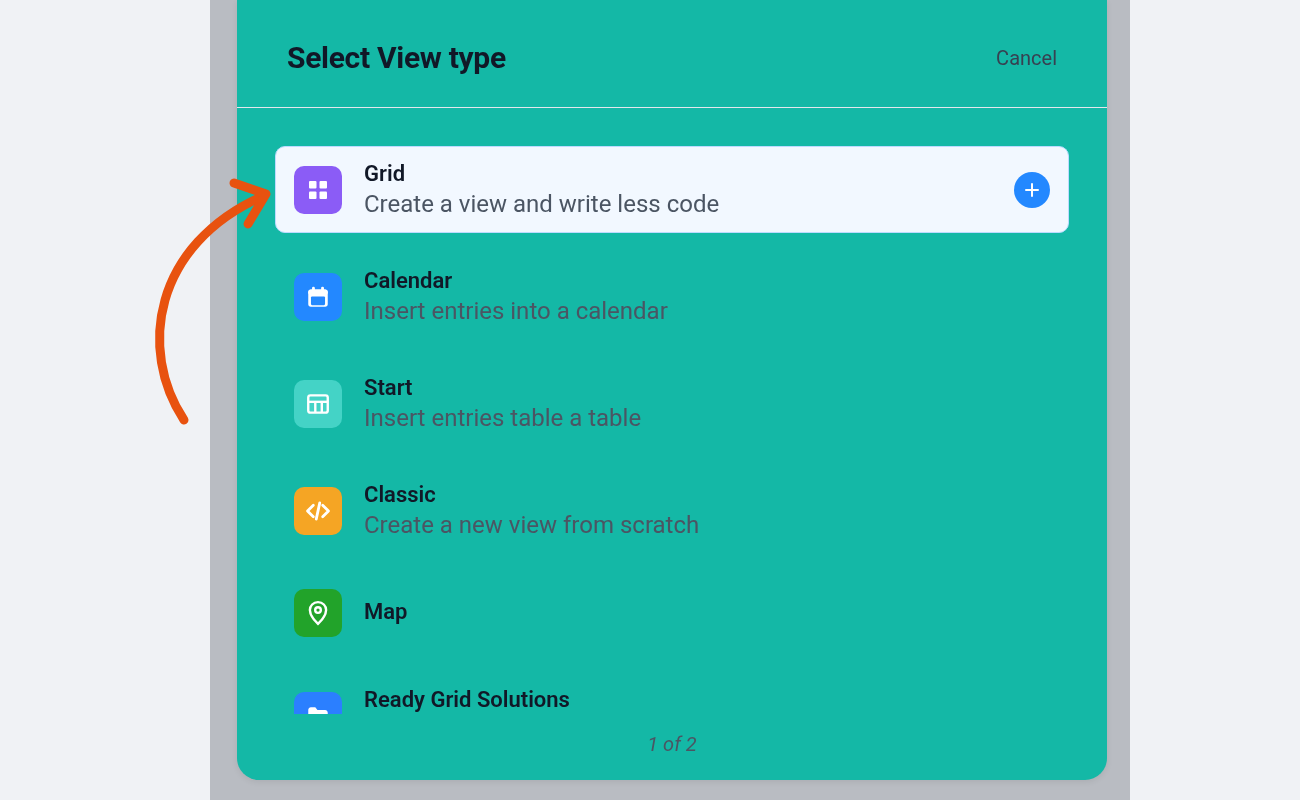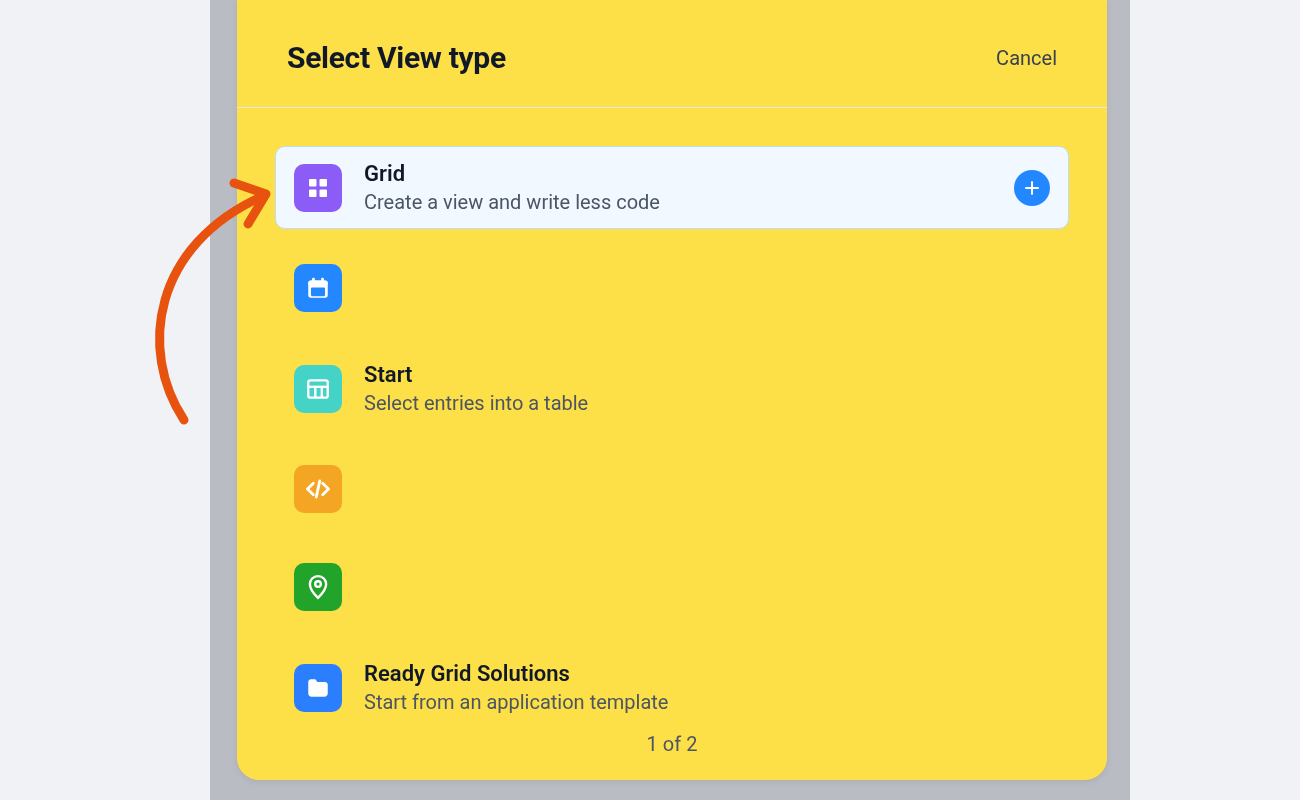"Select View type" .modal { background: #fde047 -> #14b8a6 }
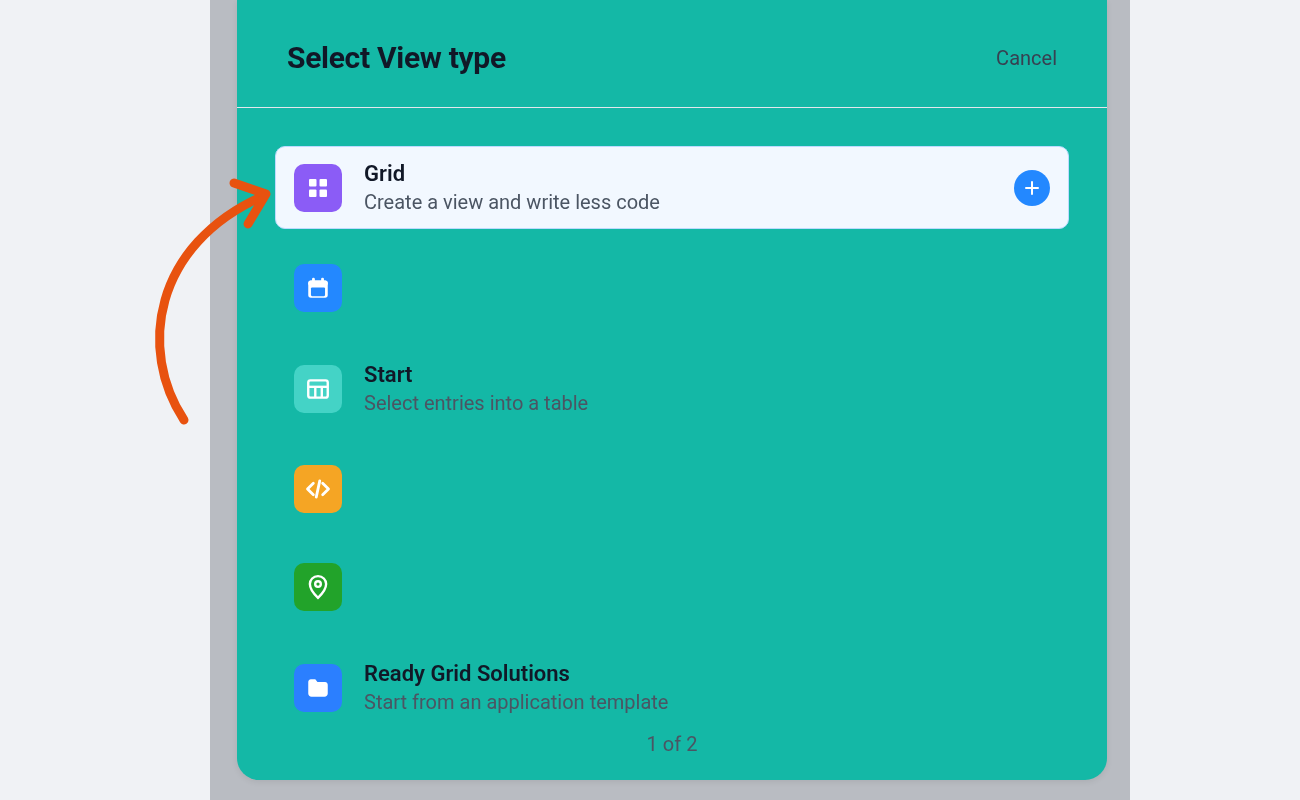"Create a view and write" .option-desc { font-size: 20px -> 24px }
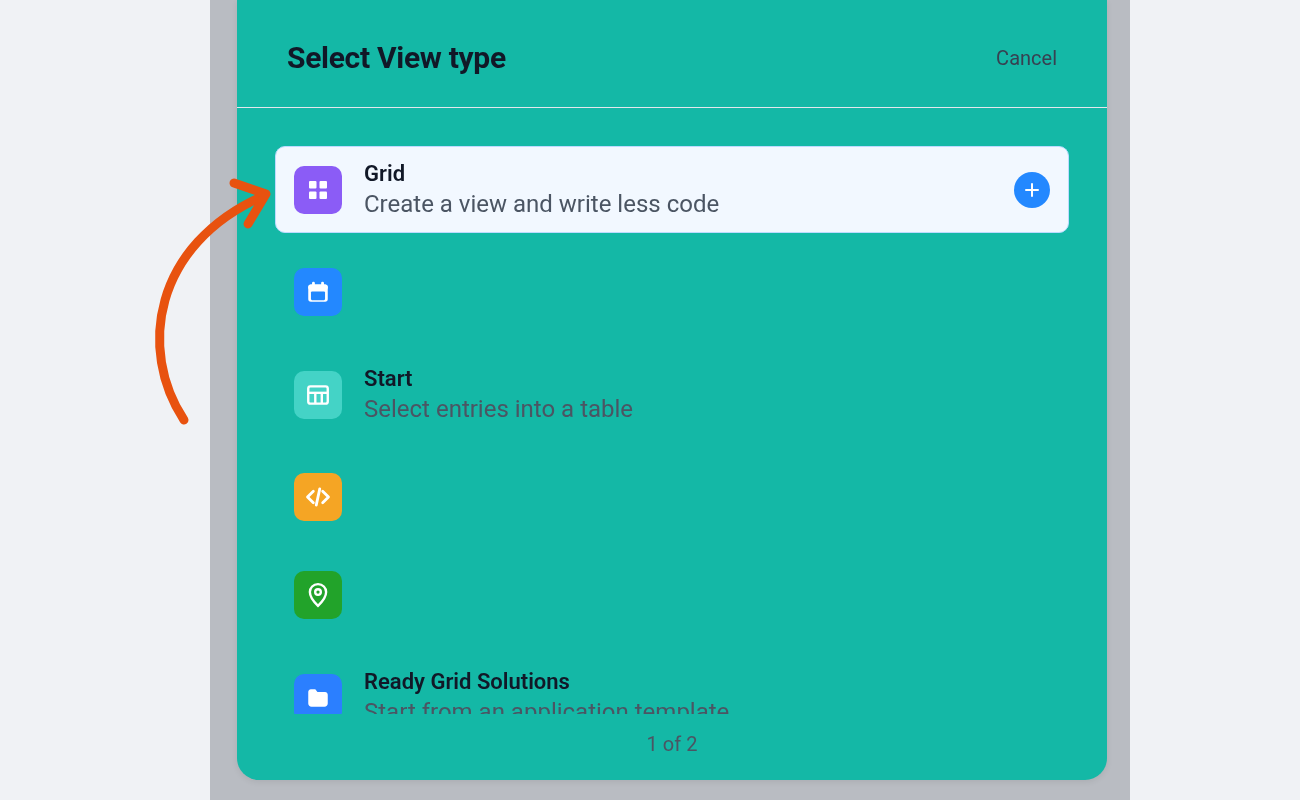"Calendar" div.option-text { html: none -> <div> <div>Calendar</div> <div>Insert entries into a calendar</div> </div> }
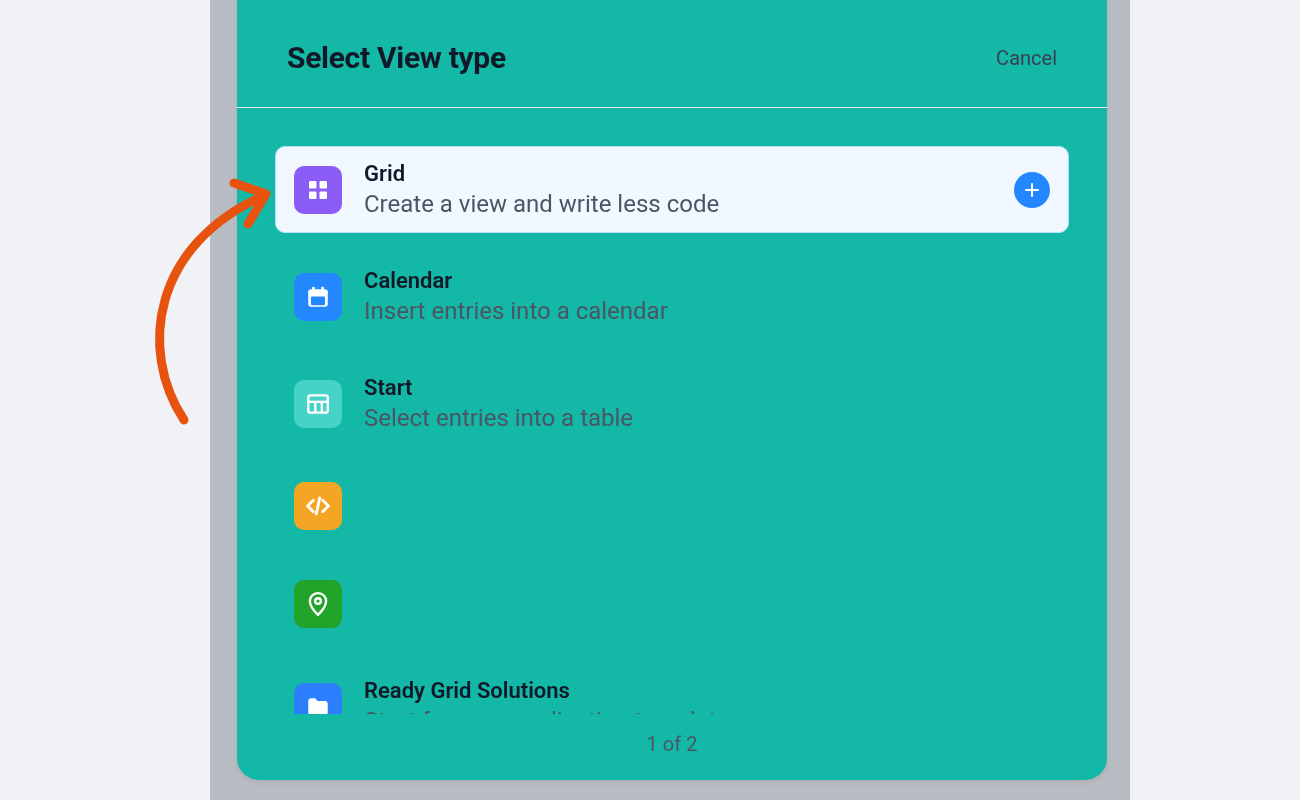"Select entries into a table" div.option-desc { text: Select entries into -> Insert entries table }
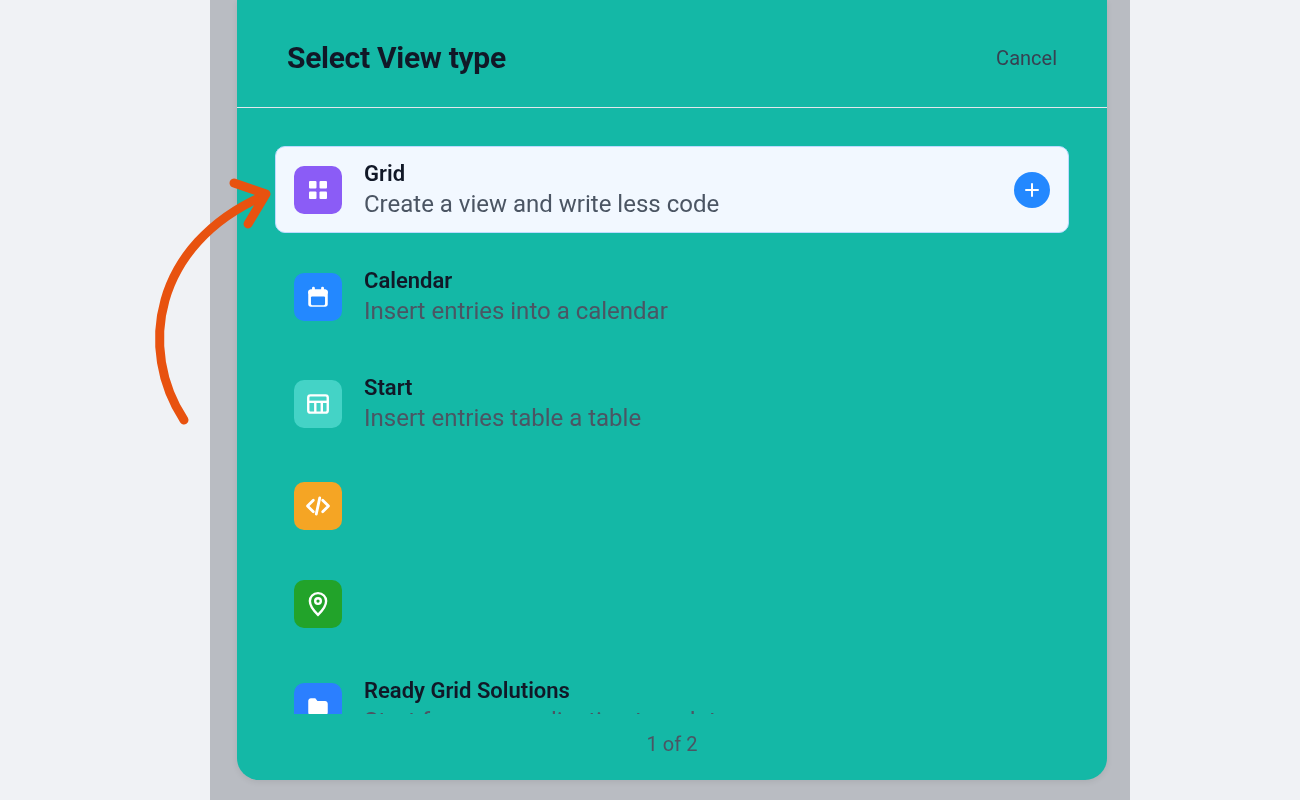"Classic" div.option-text { html: none -> <div> <div>Classic</div> <div>Create a new view from scratch</div> </div> }
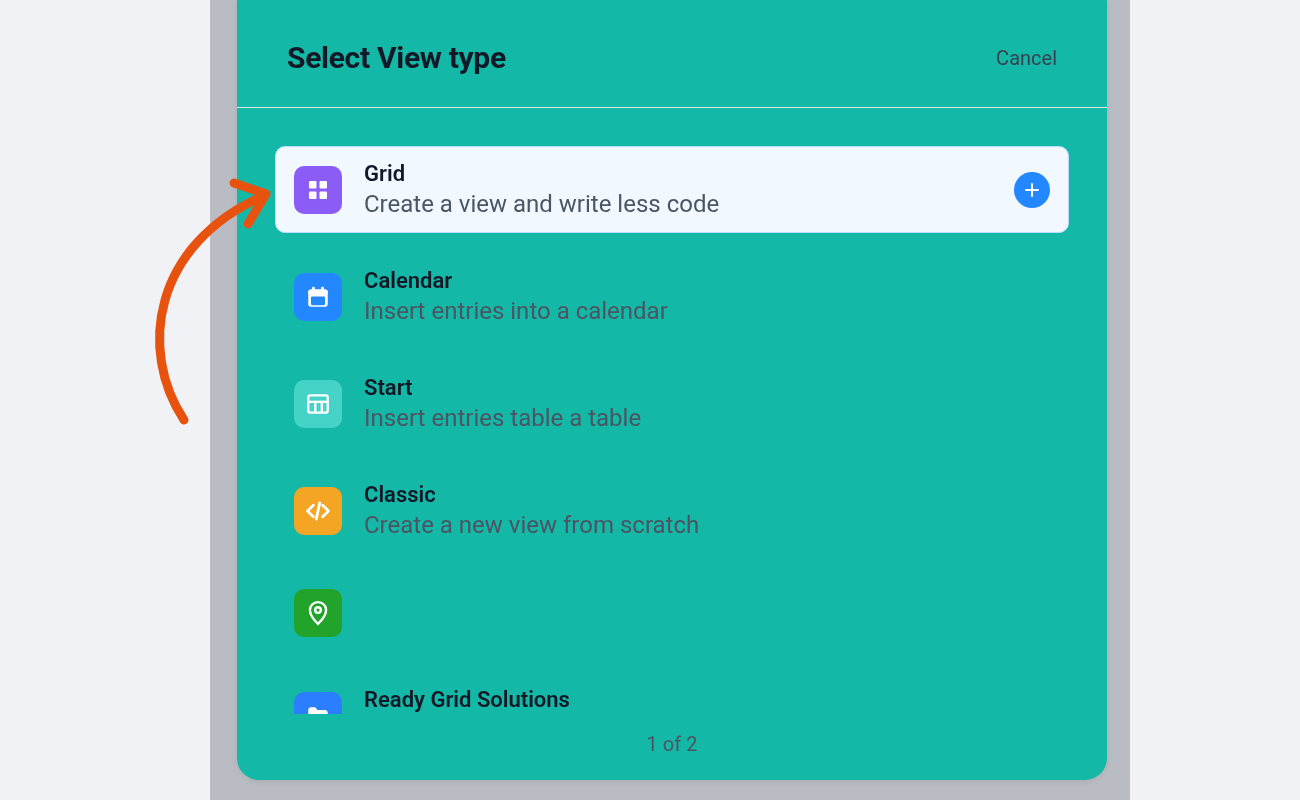"Map" div.option-title { html: none -> <div>Map</div> }
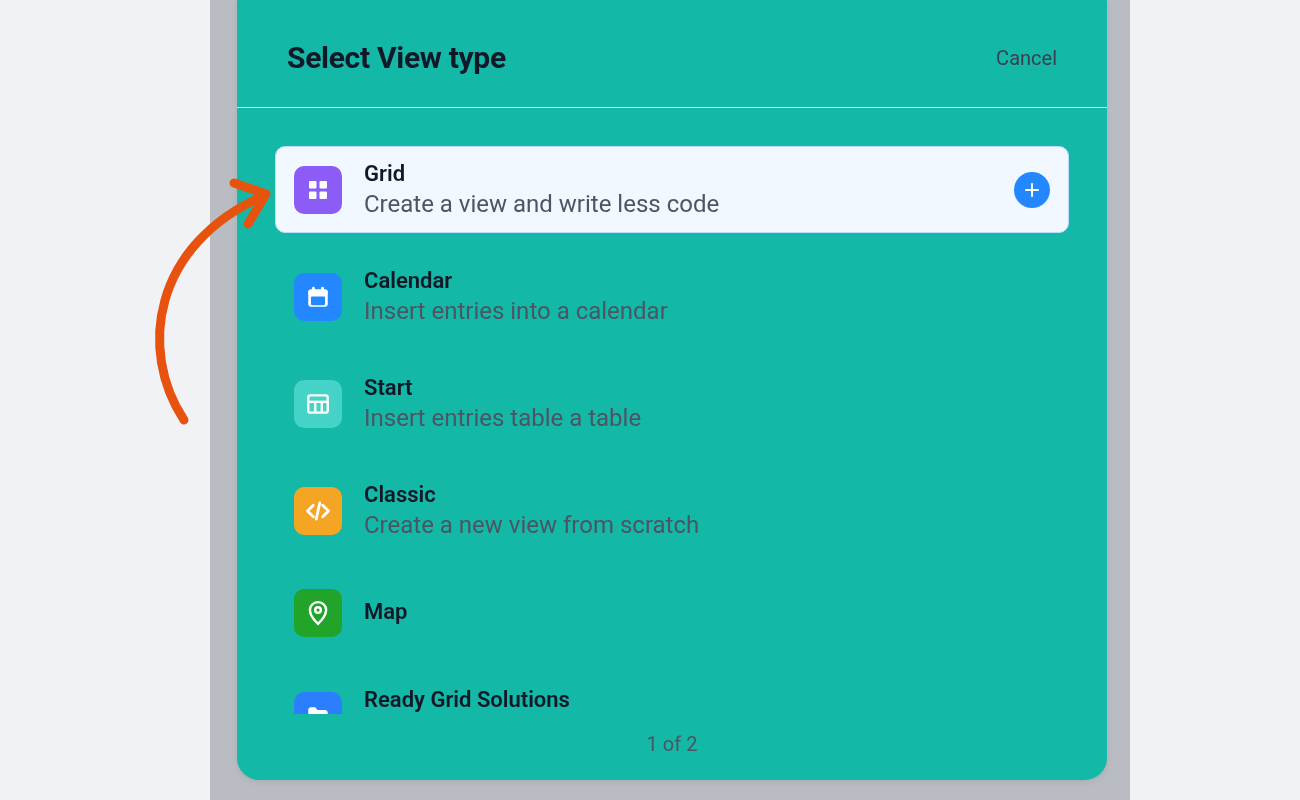"1 of 2" .modal-footer { font-style: none -> italic }
